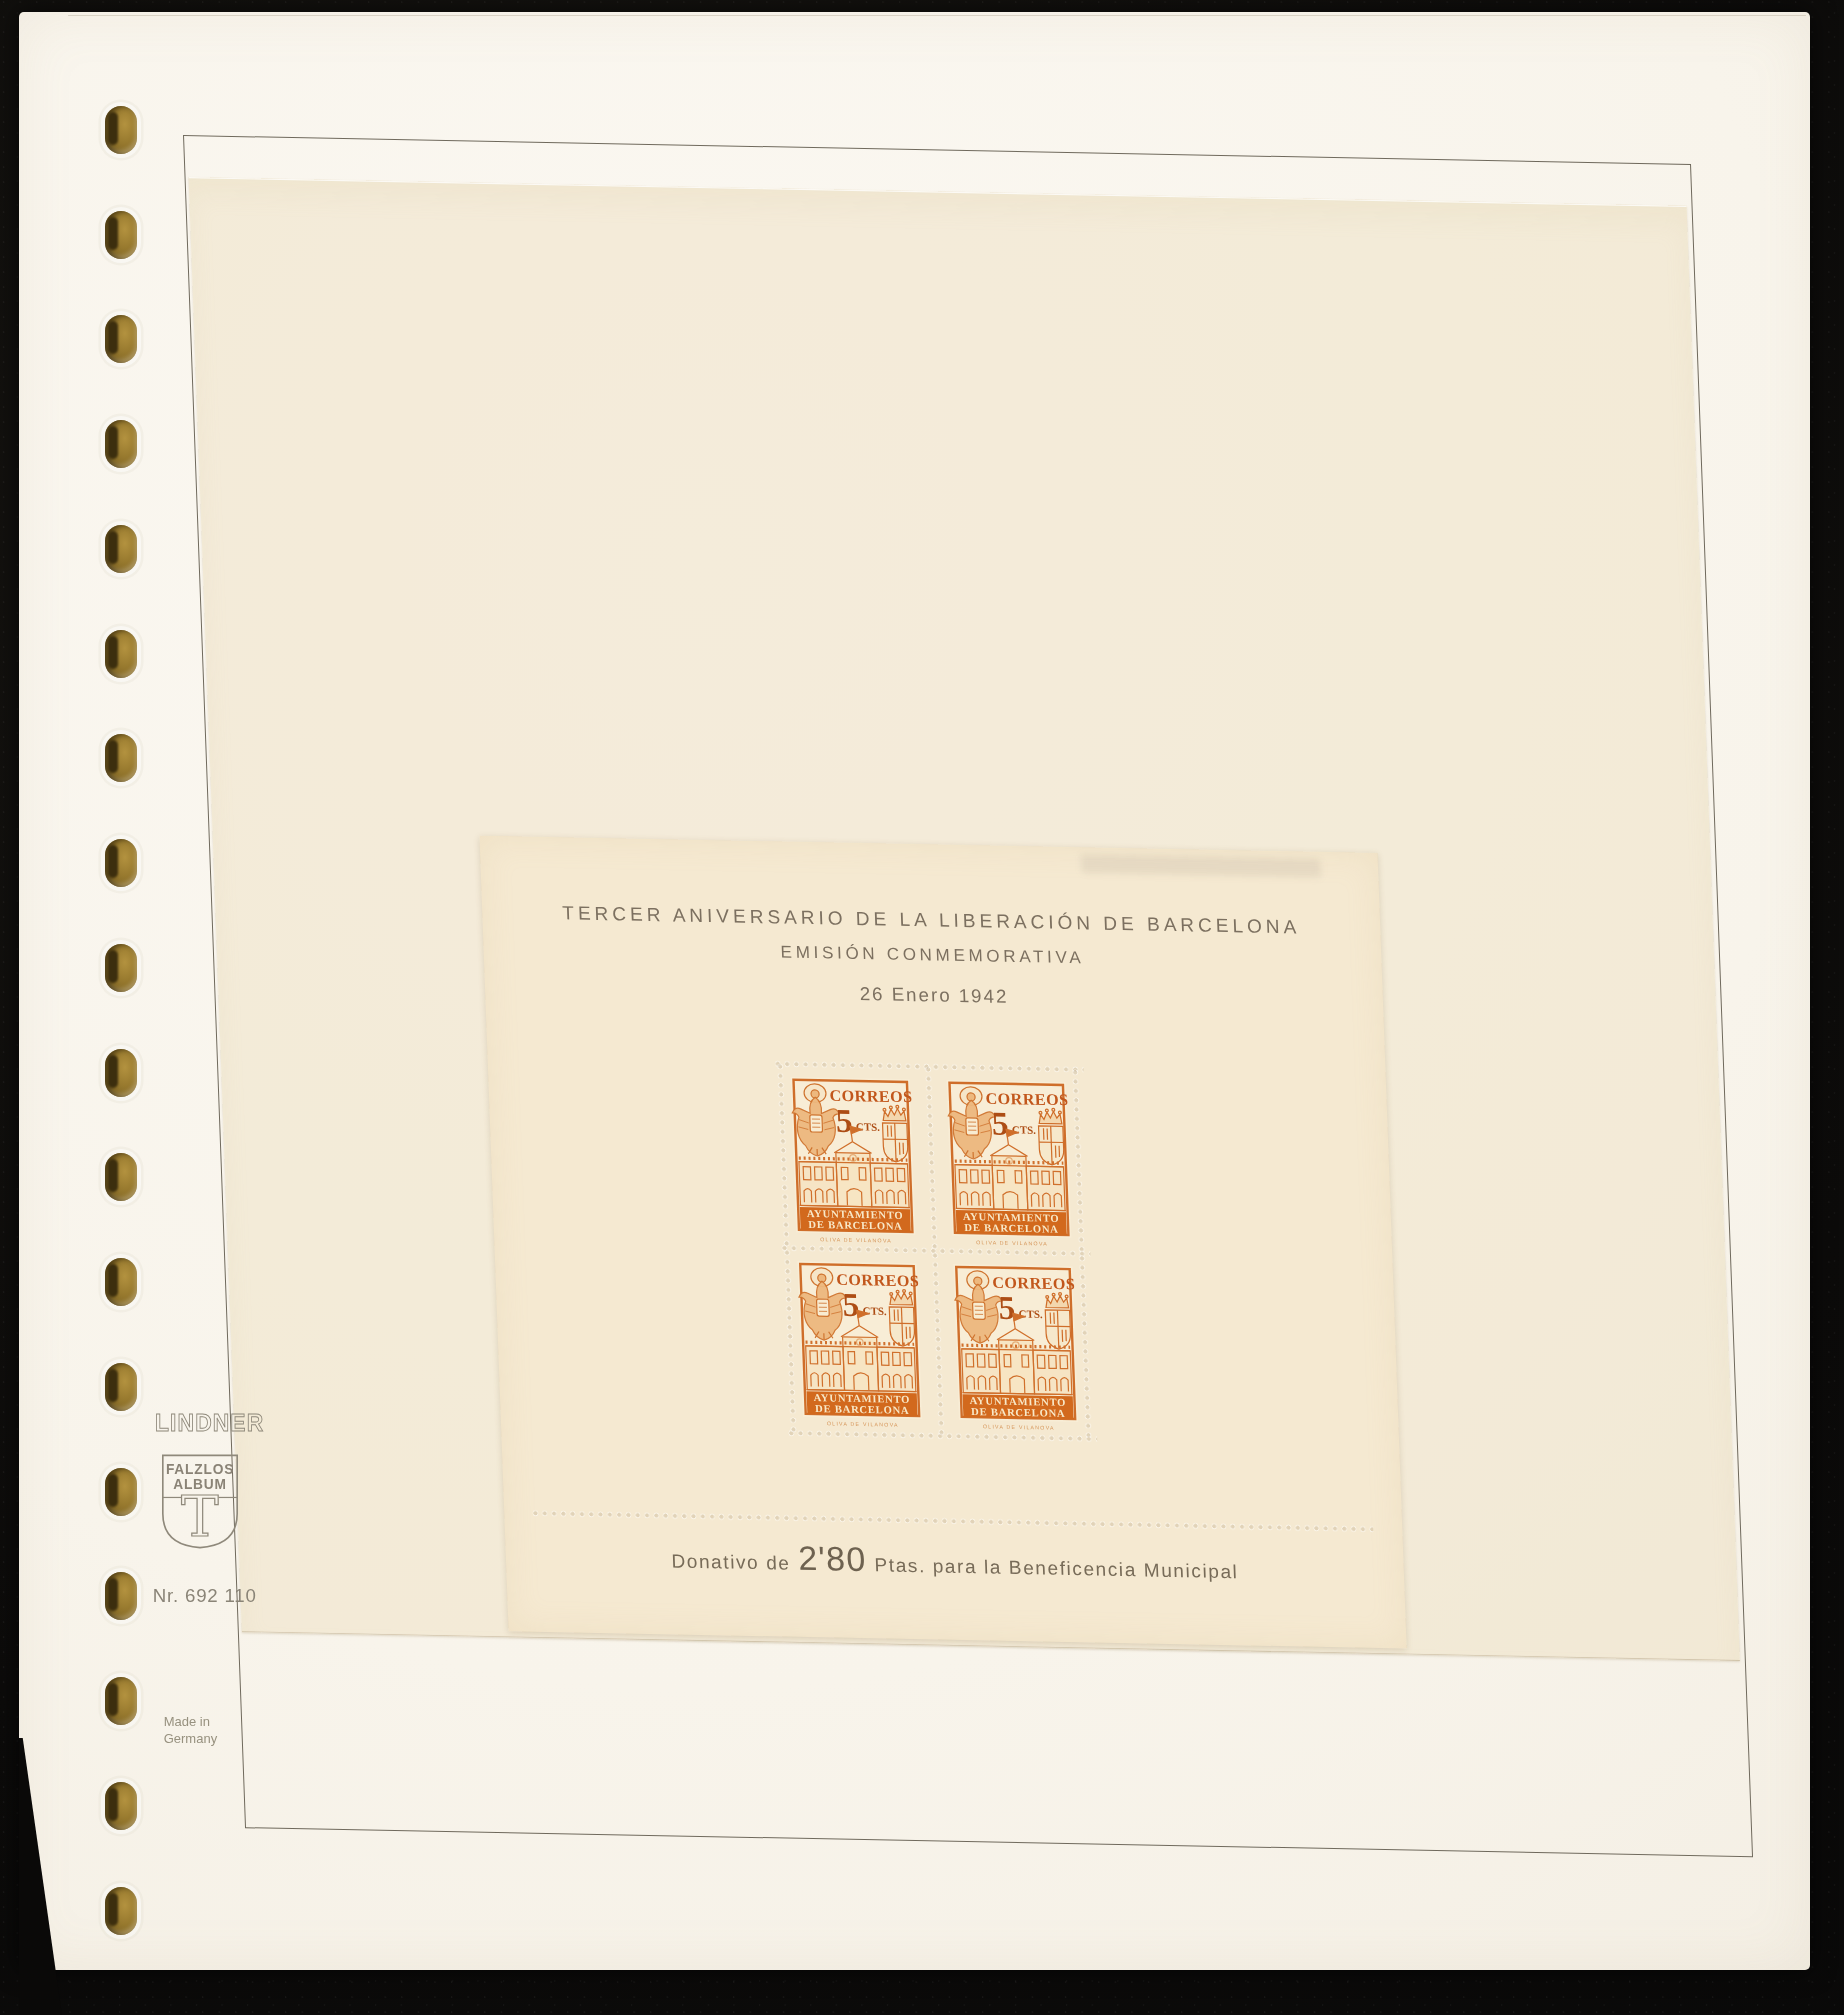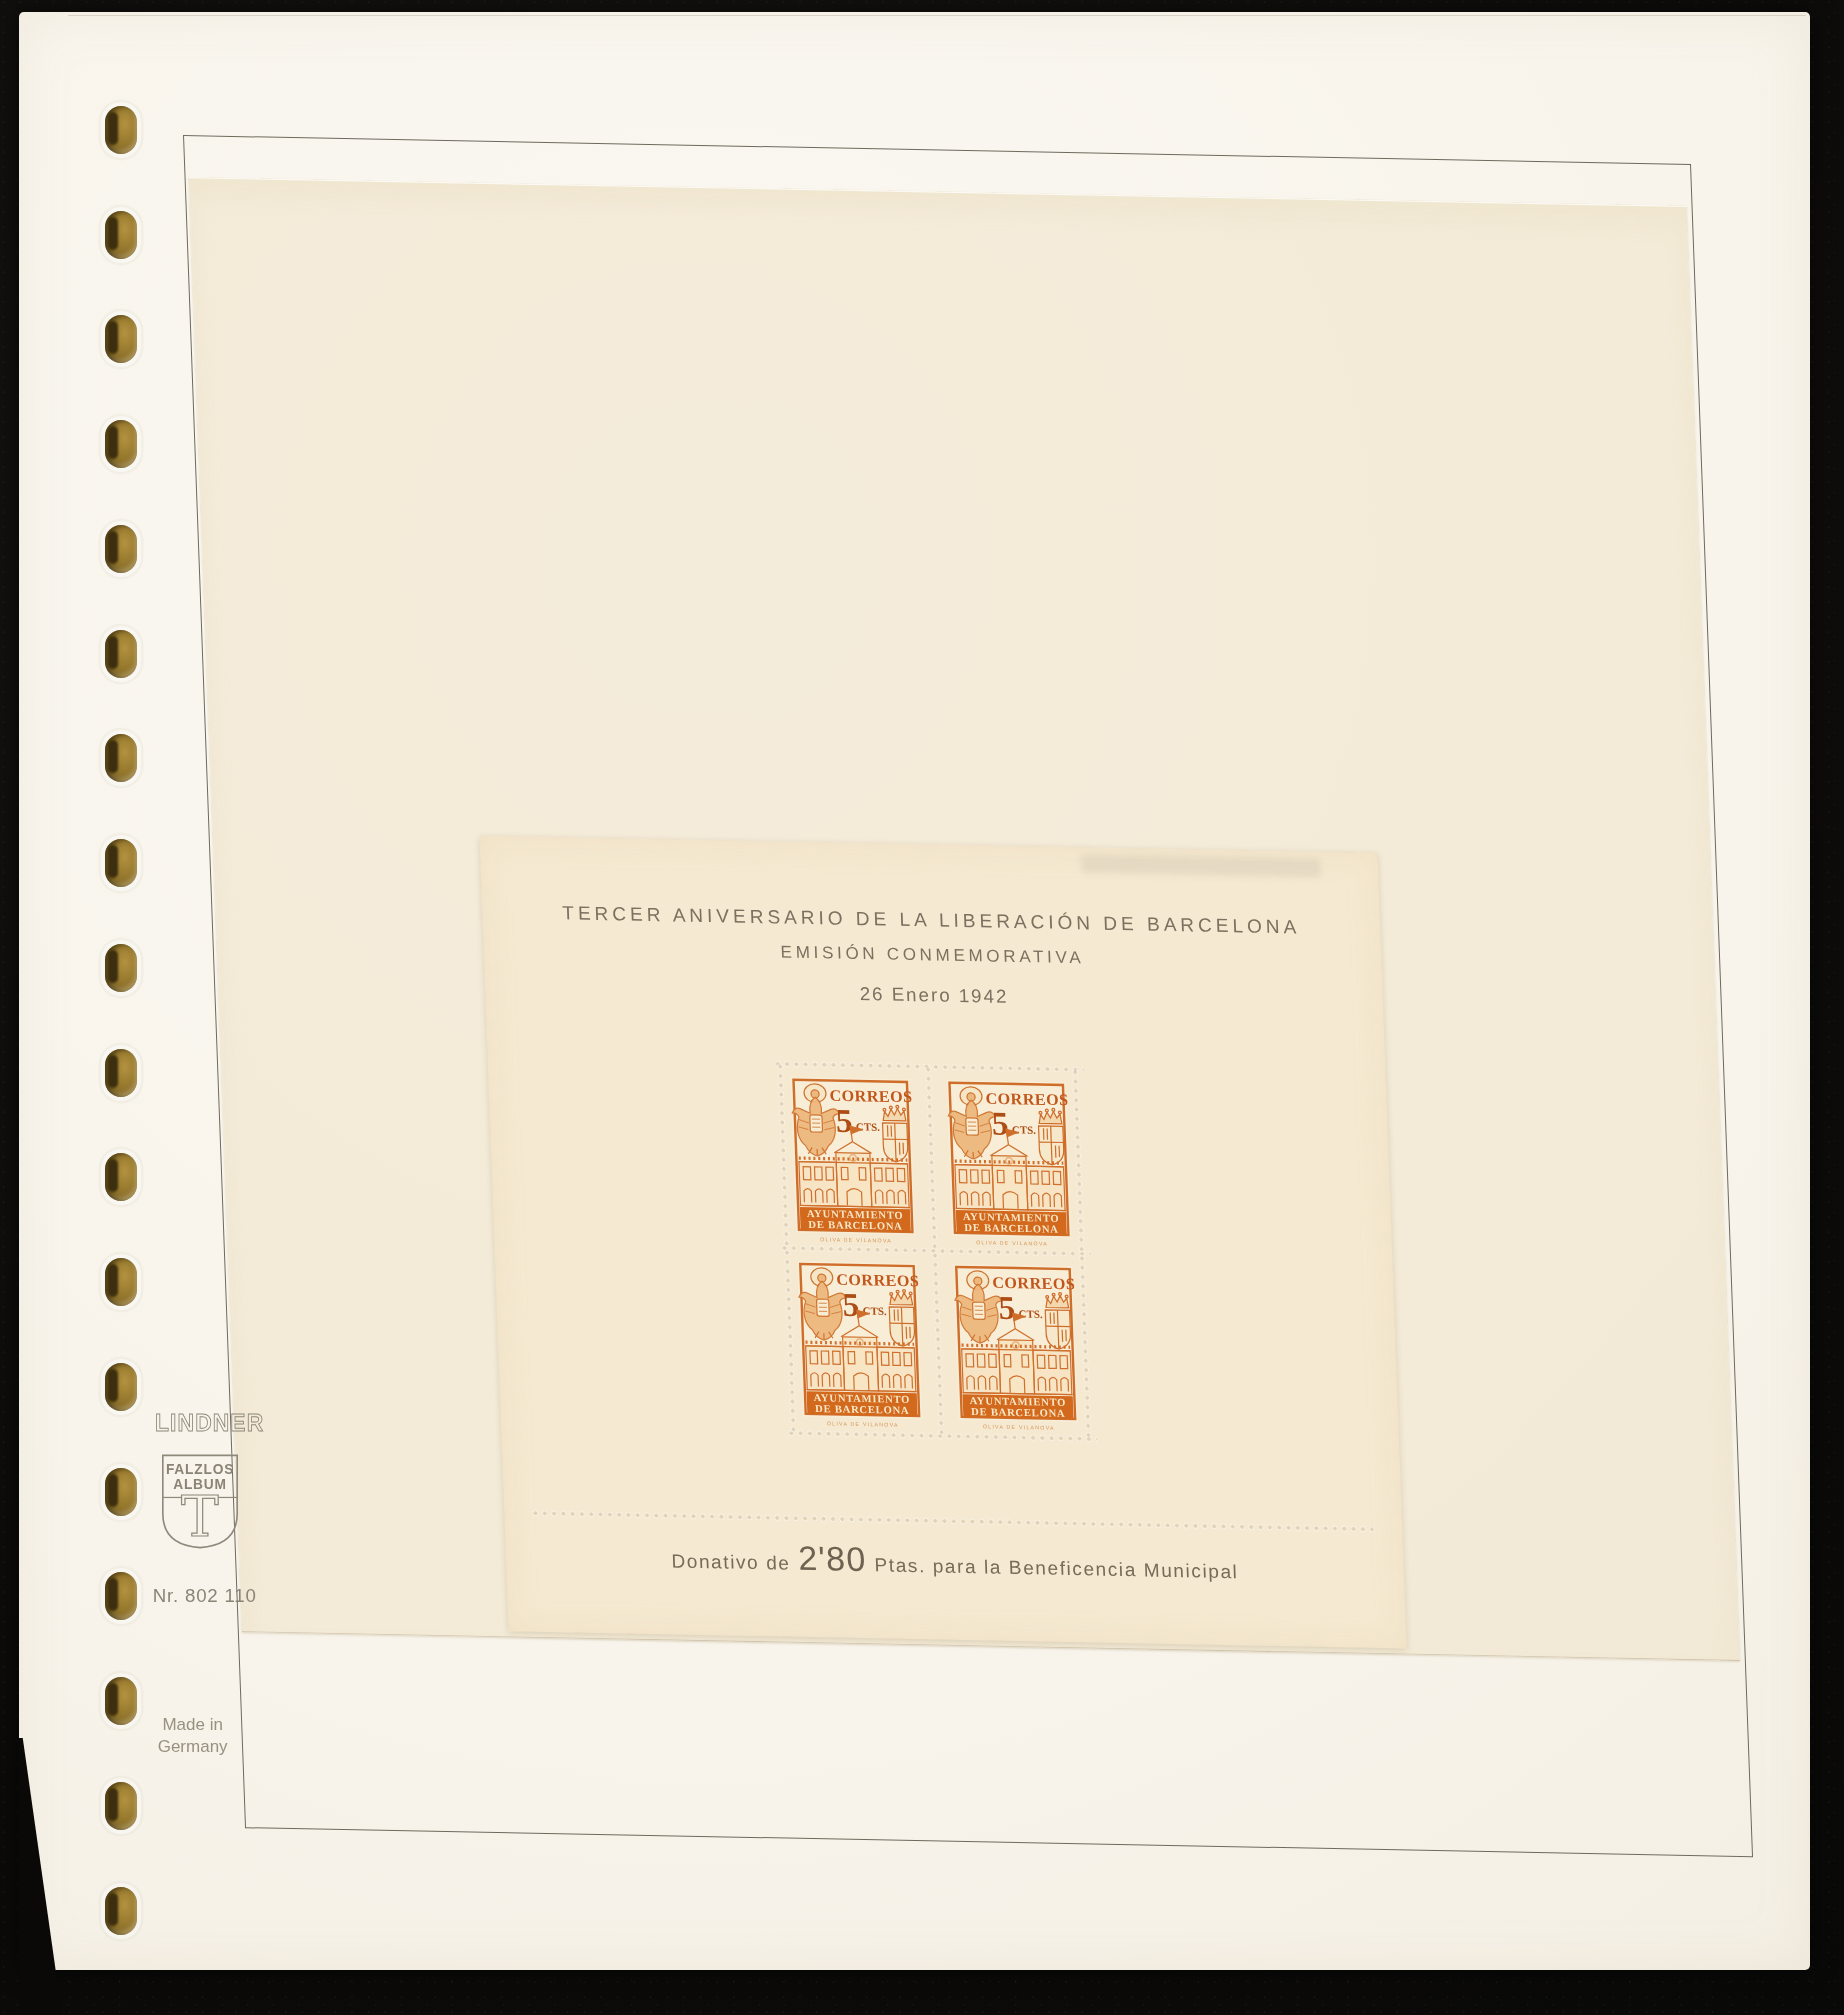"Nr. 802 110" div.brand { text: 802 110 -> 692 110 }
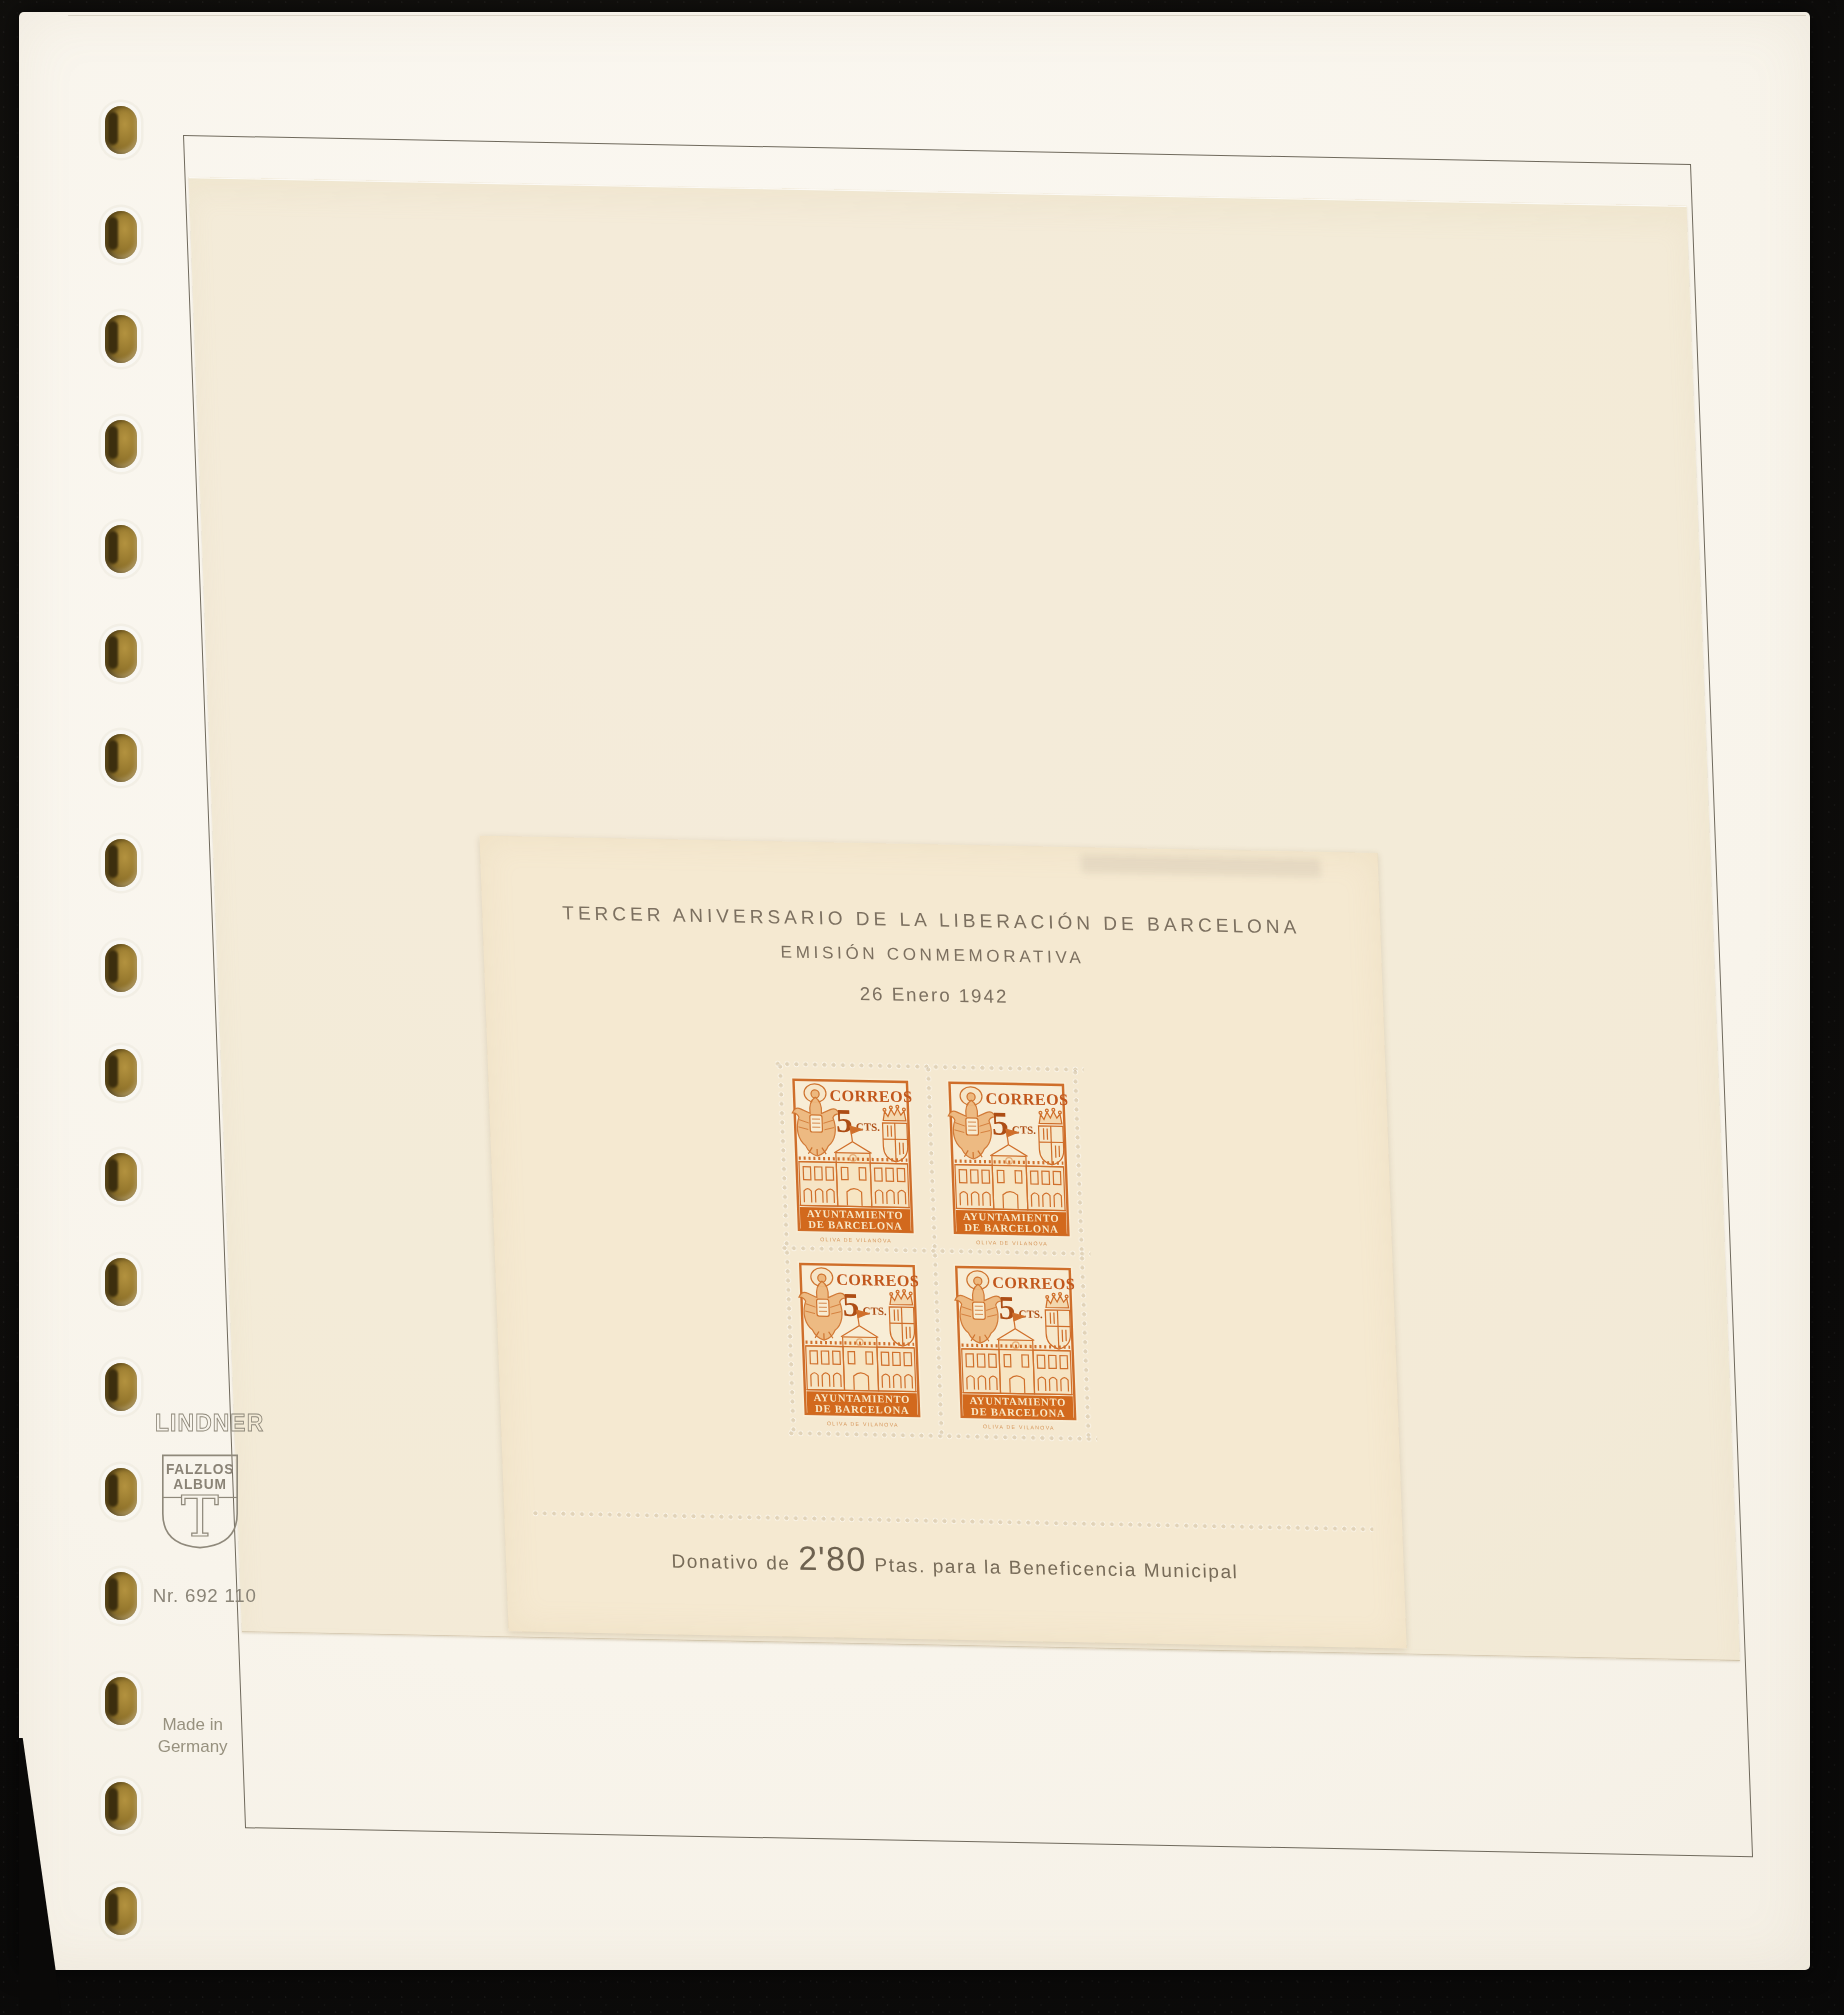"Made in" .brand-made { font-size: 17px -> 13px; left: 139px -> 145px; text-align: center -> none }
